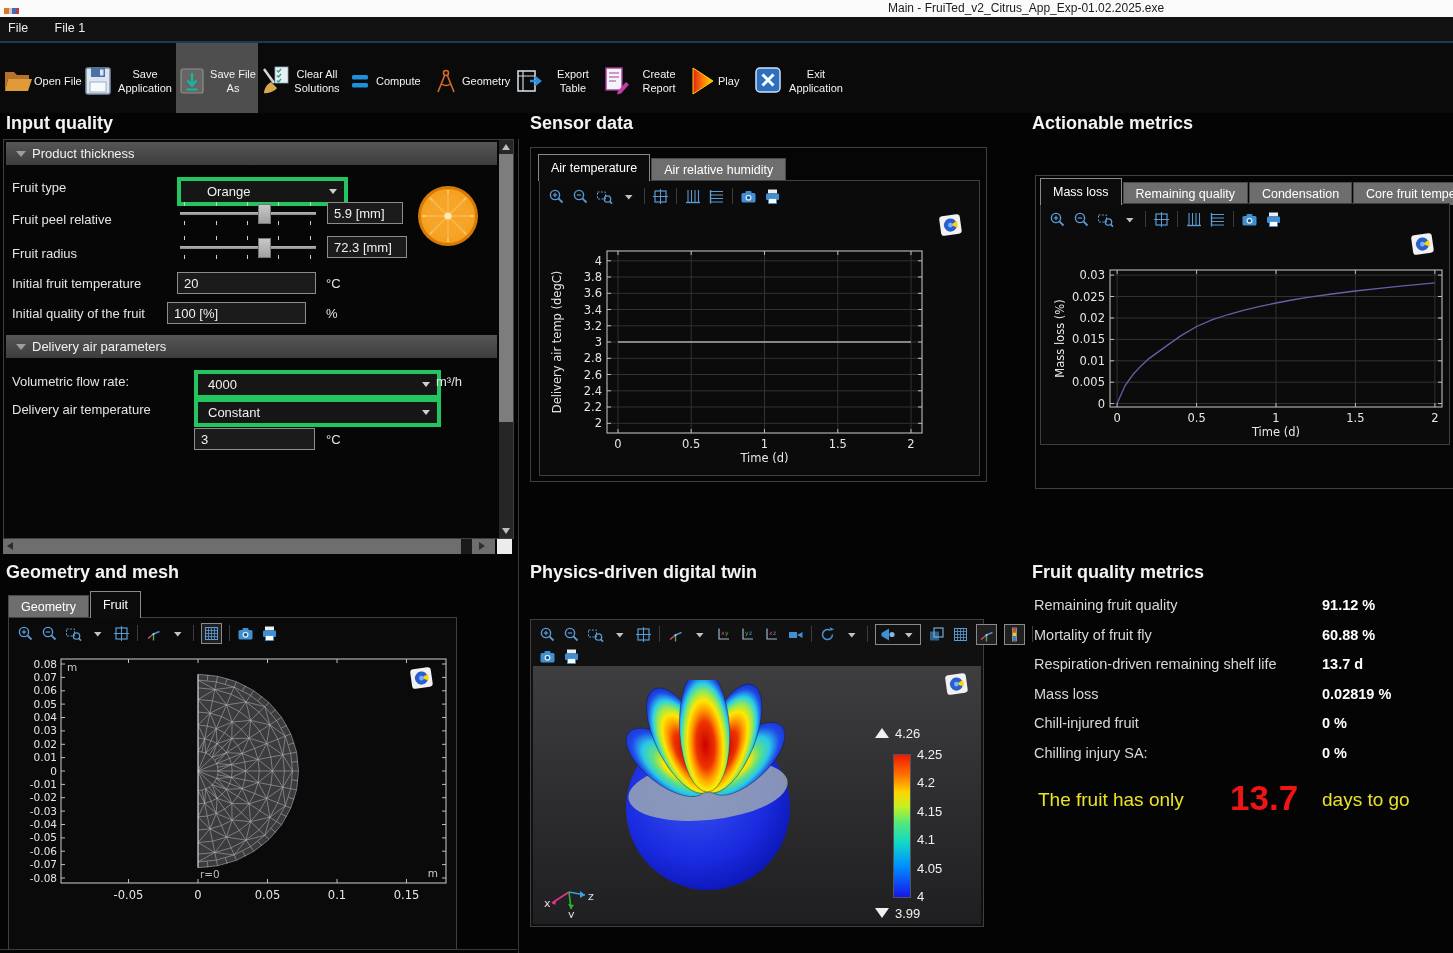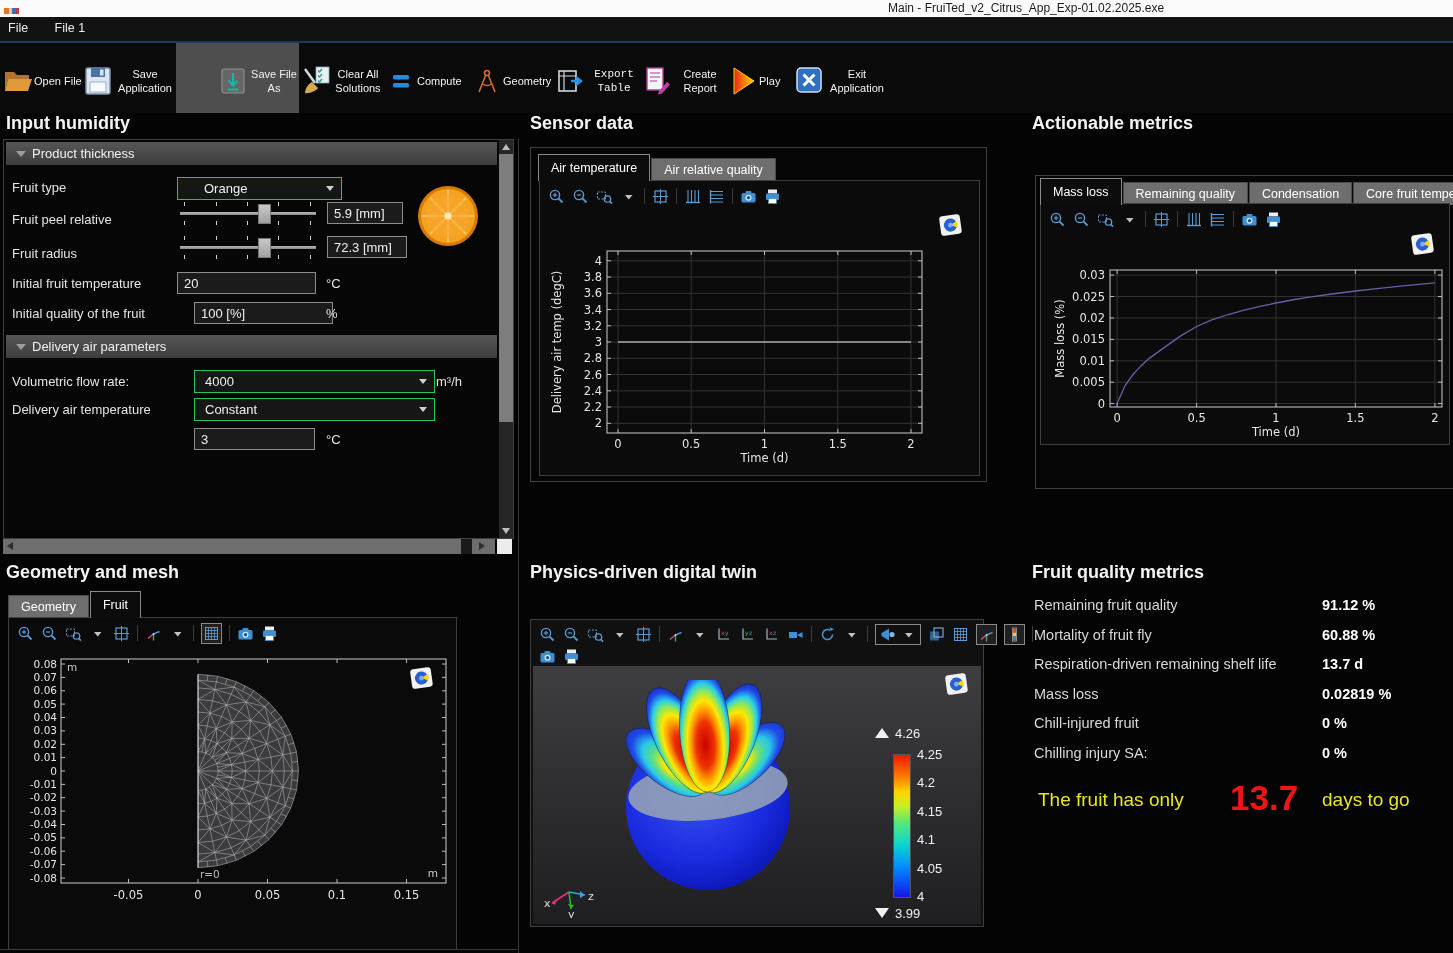"Save File As" .tool-btn.active { padding-left: 41px -> none }
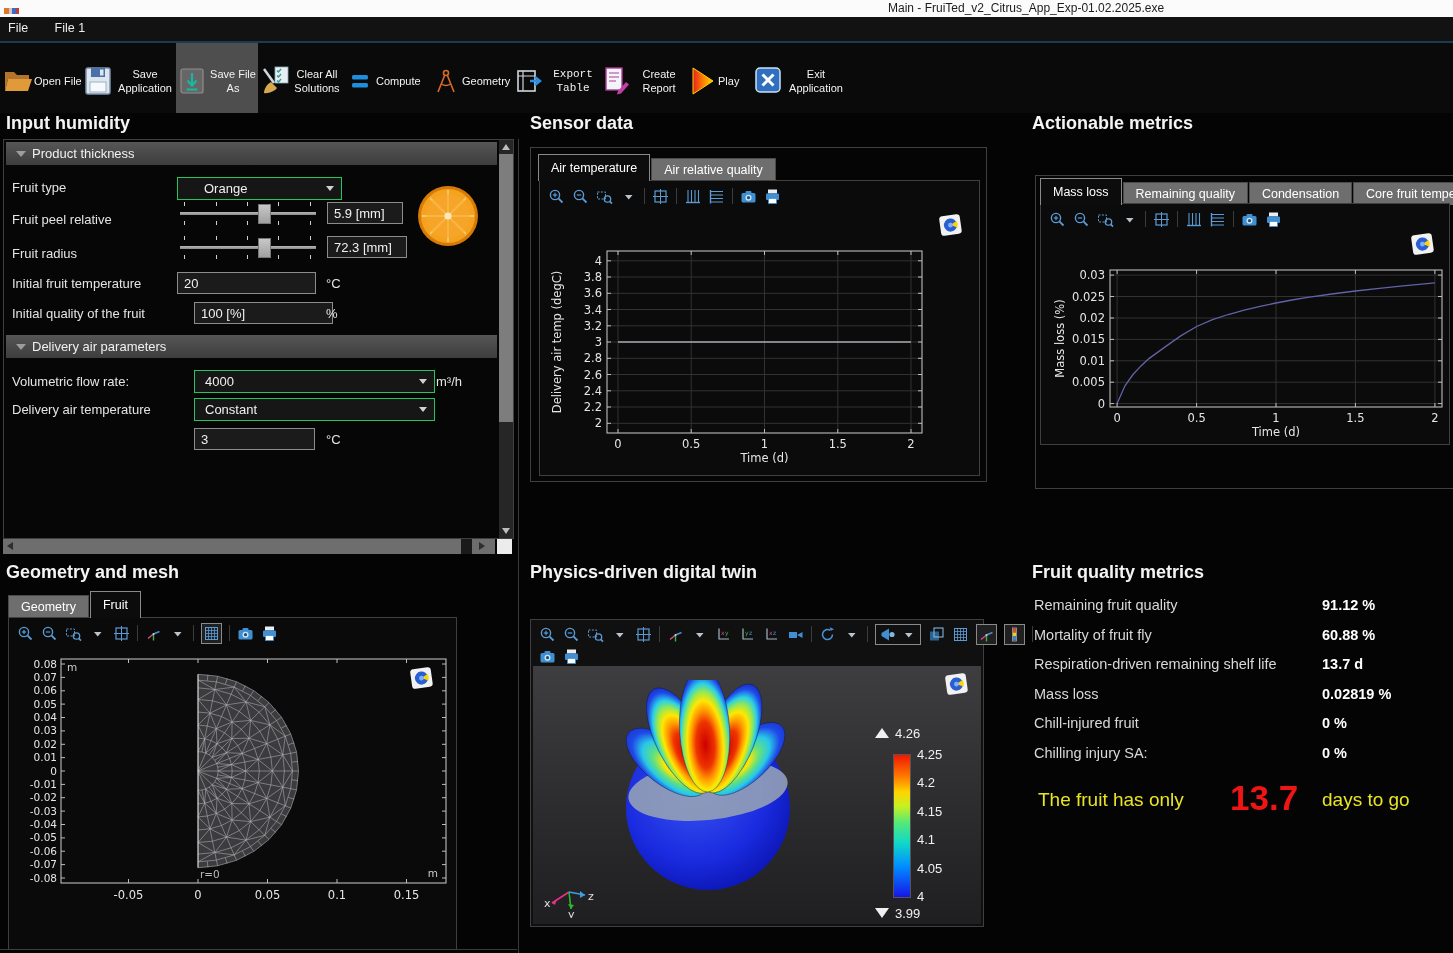"Export Table" div.tool-btn { font-family: Liberation Mono, monospace -> none }
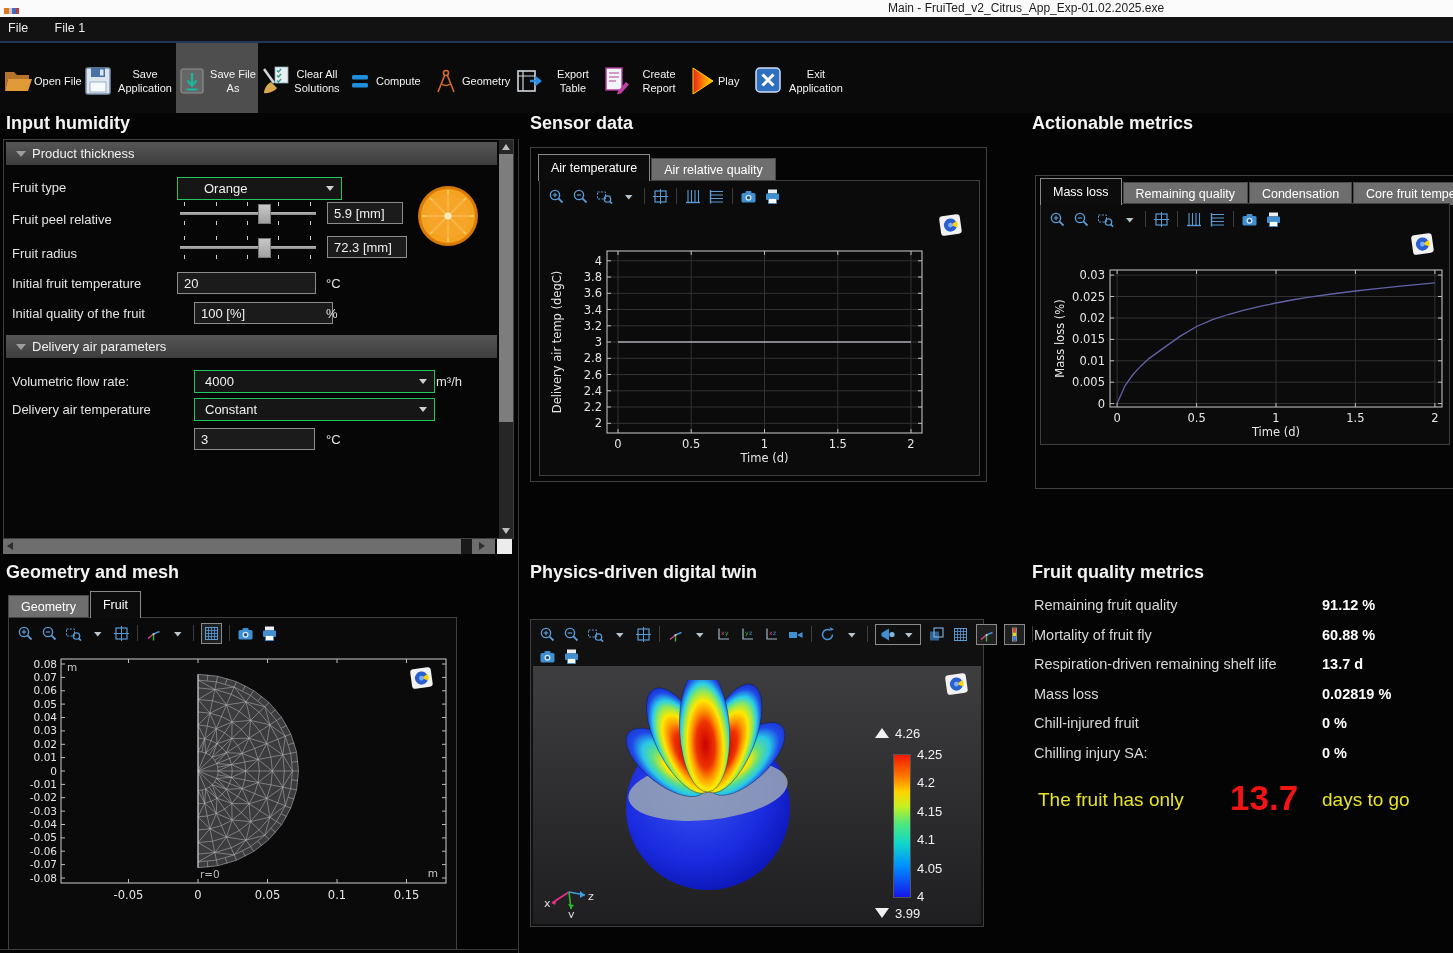"Input humidity" div.sec-title { text: humidity -> quality }
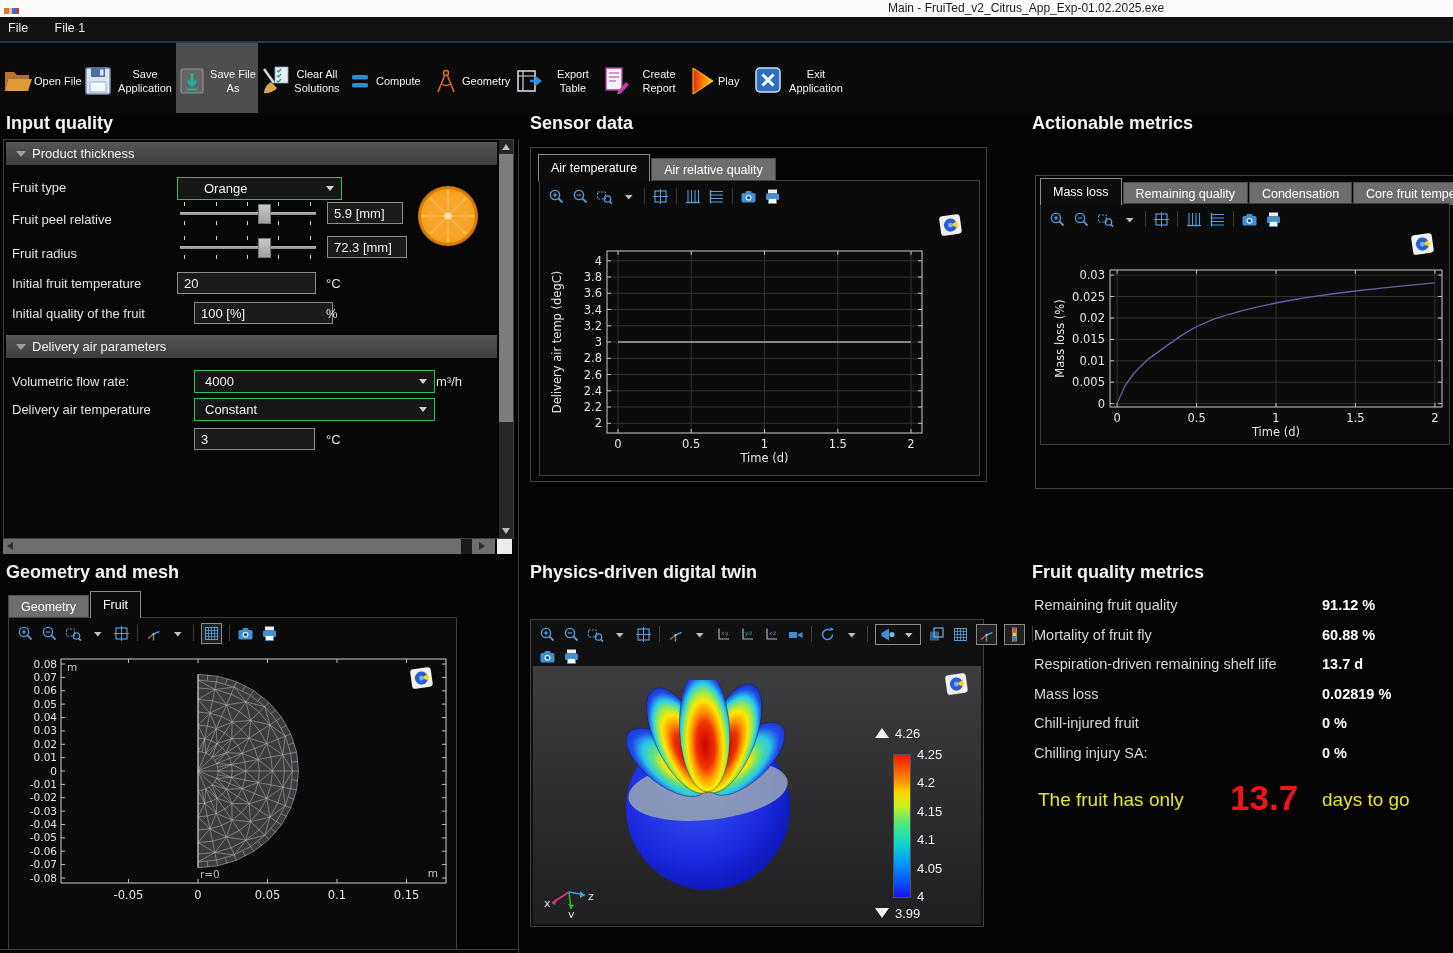"Air relative quality" div.tab { text: quality -> humidity }
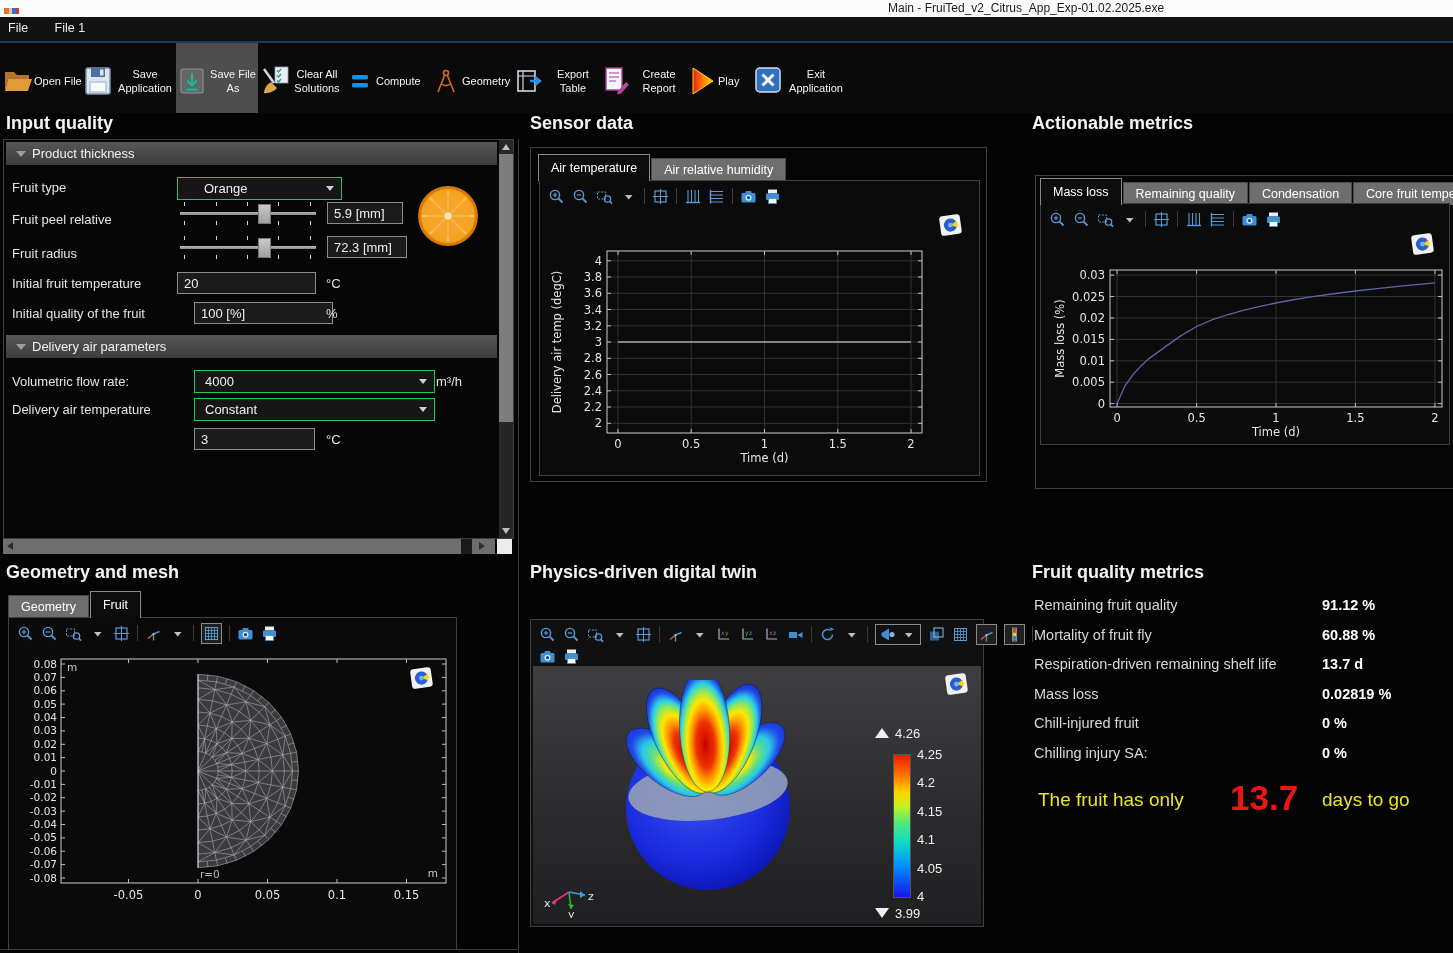"Orange" .dd { border: 1px solid #22c55e -> 4px solid #22c55e }
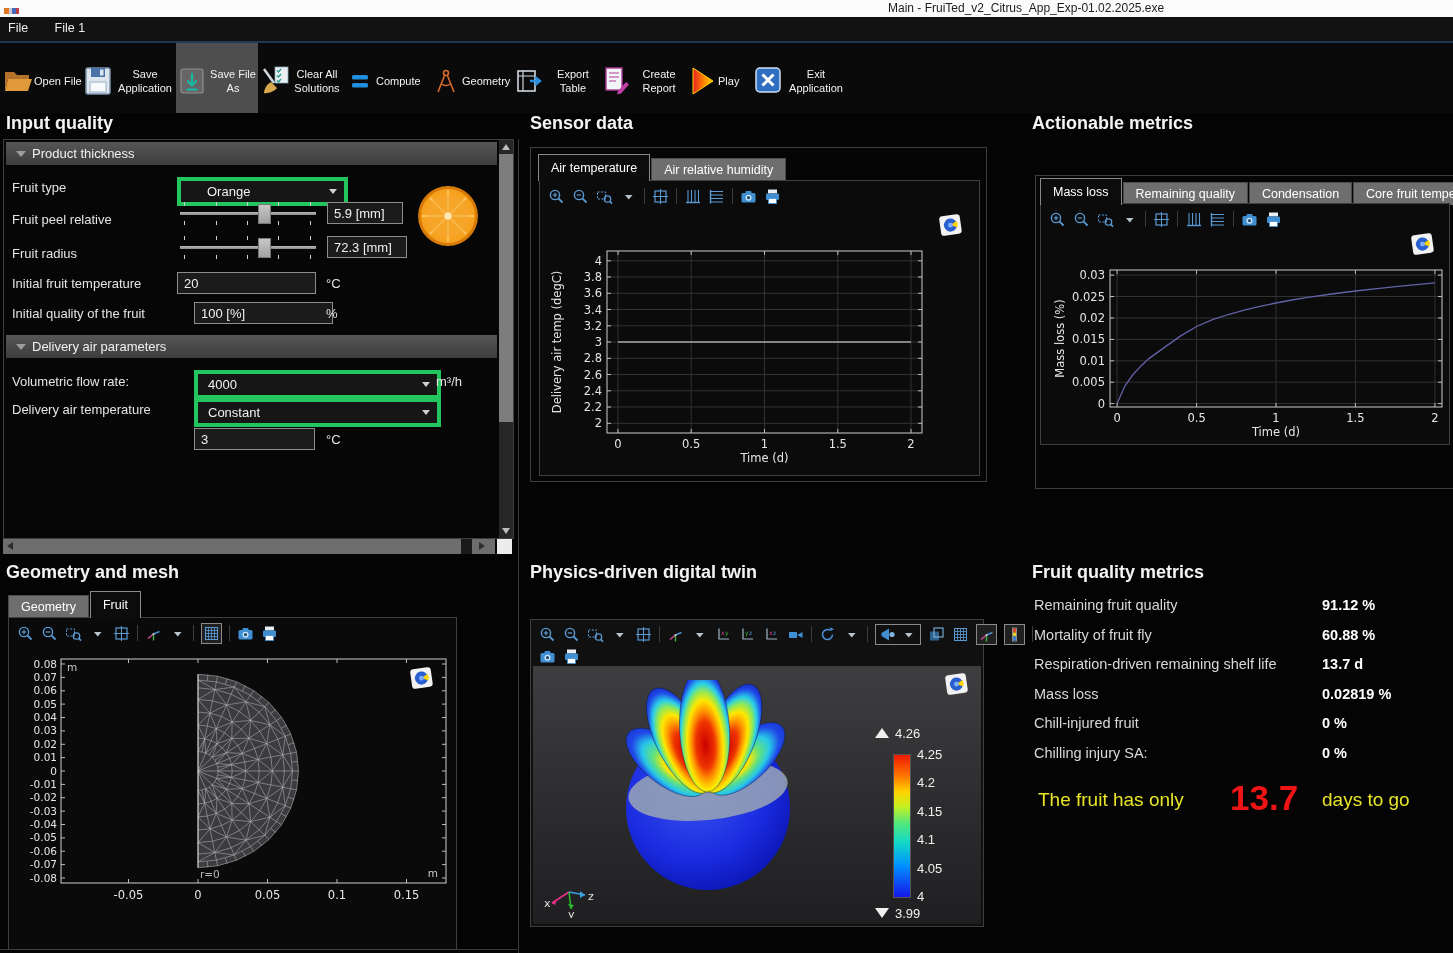"100 [%]" div.vbox { left: 190px -> 163px }
